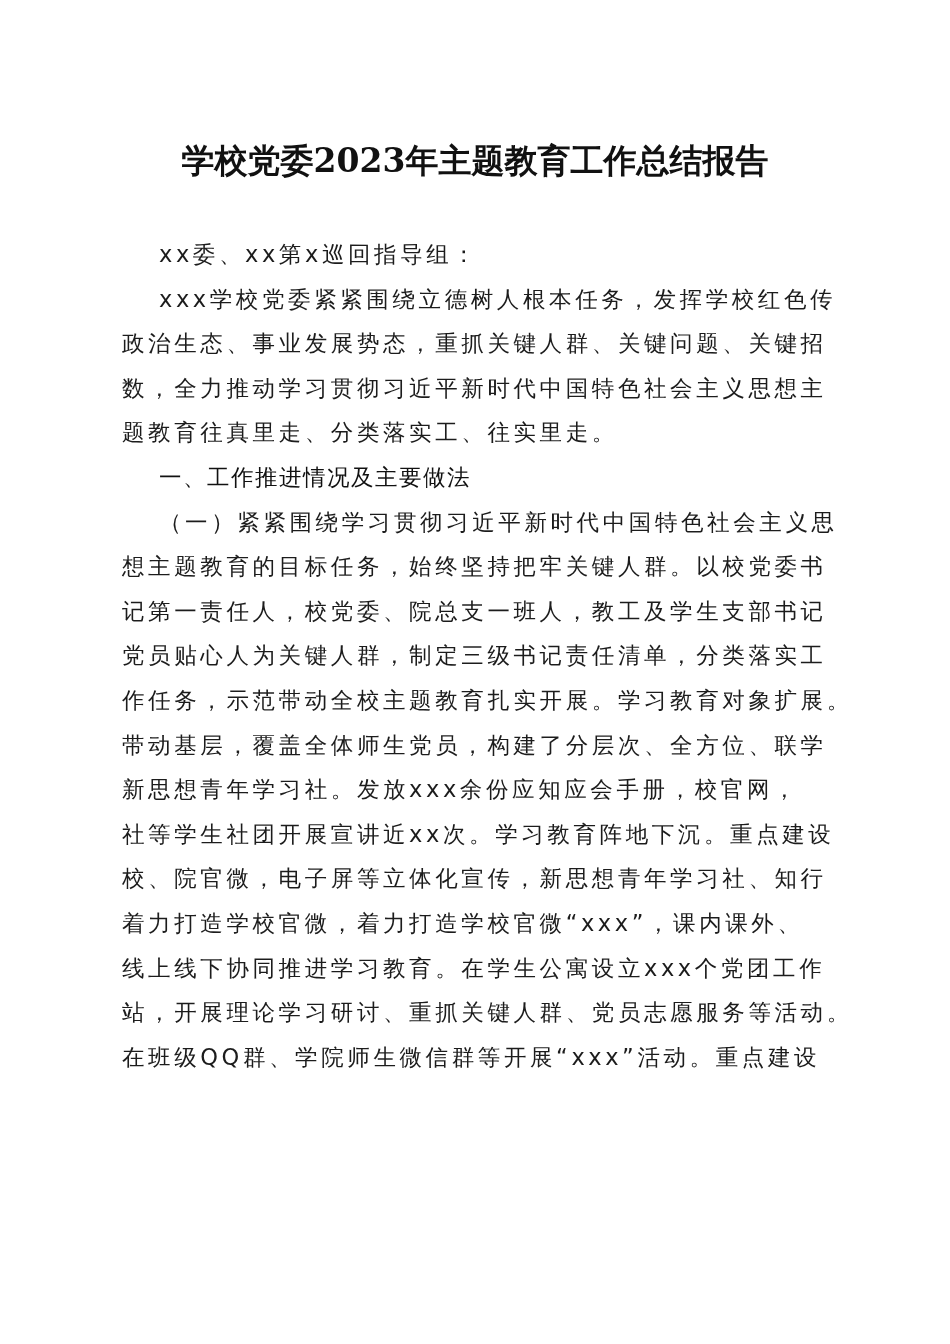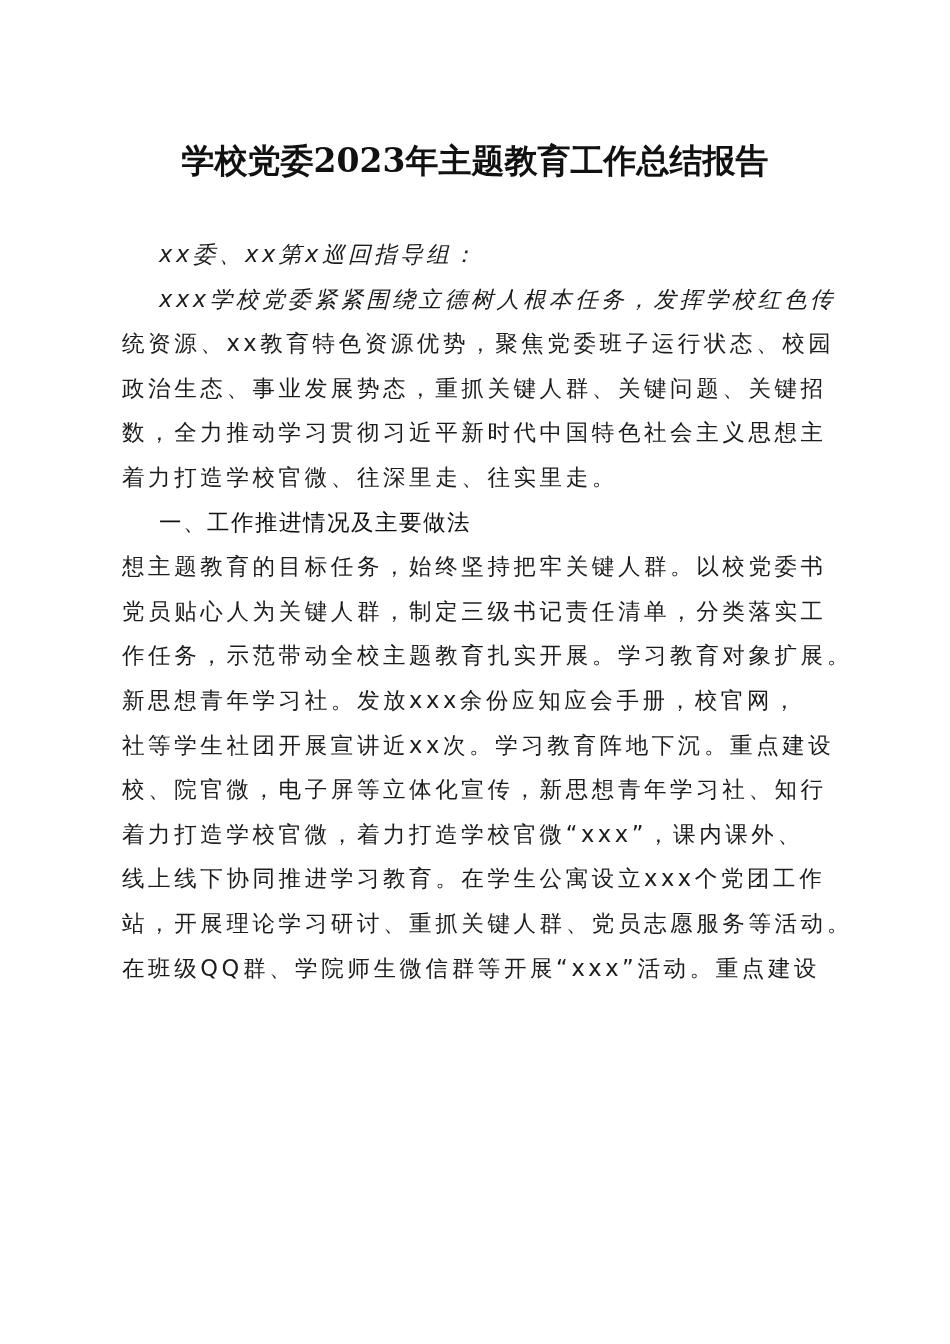"xx委、xx第x巡回指导组：" .line.indent { font-style: italic -> none }
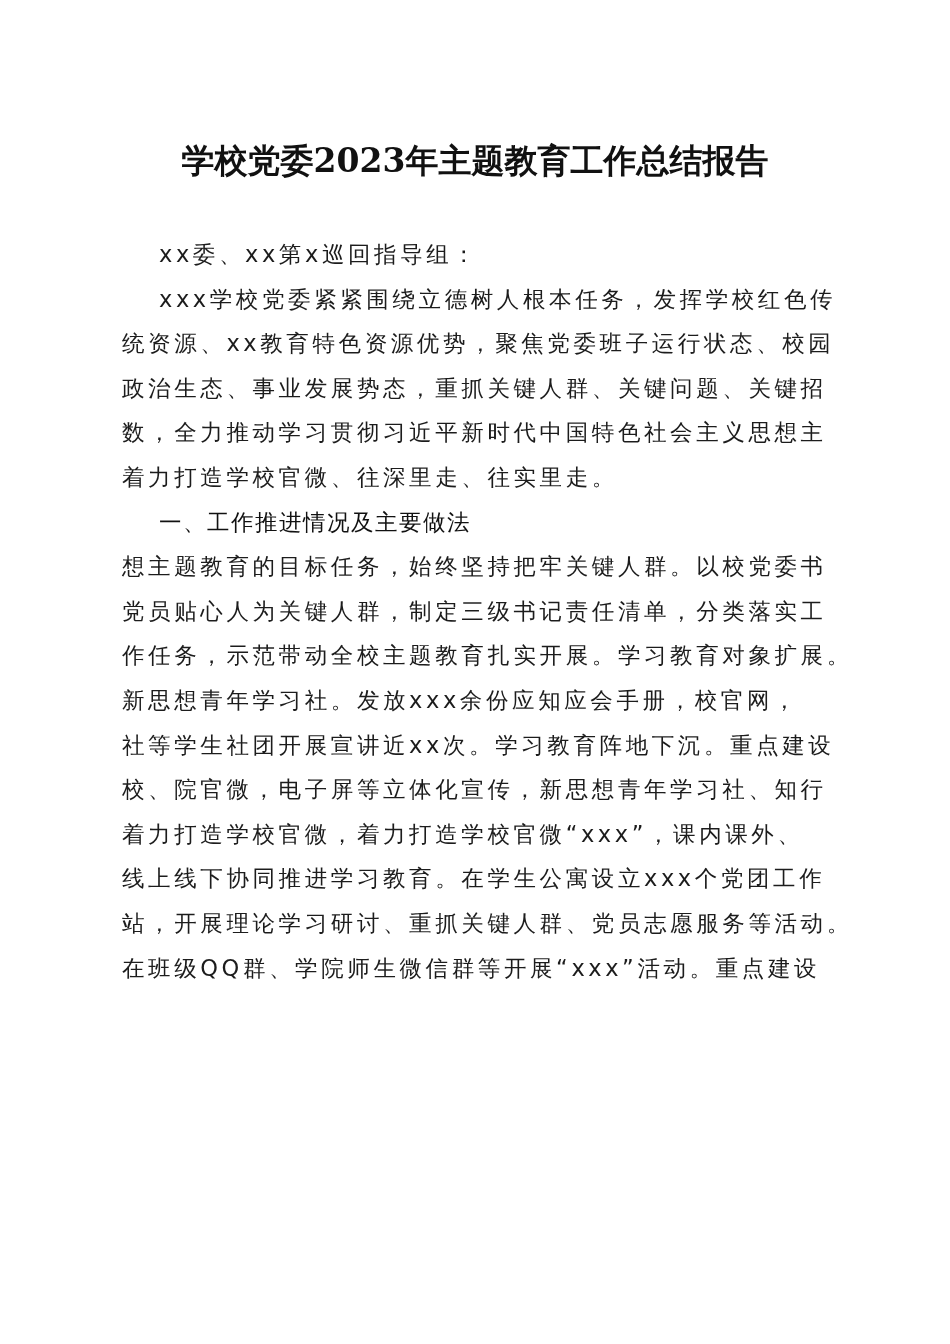"统资源、xx教育特色资源优势，聚焦党委班子运行状态、校园" div.line { html: <div>统资源、xx教育特色资源优势，聚焦党委班子运行状态、校园</div> -> none }
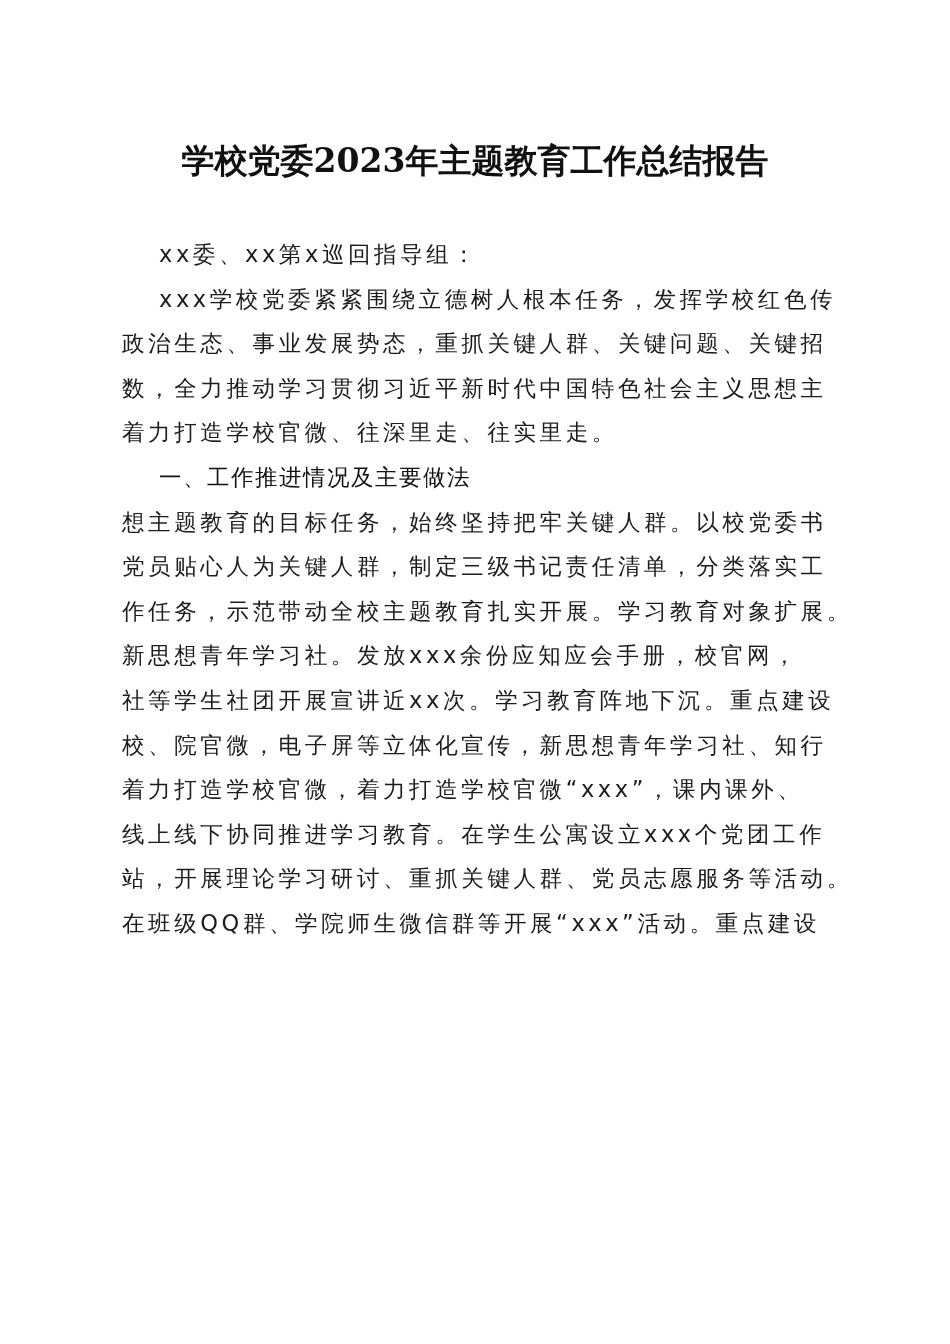"着力打造学校官微、往深里走、往实里走。" div.line { text: 着力打造学校官微、往深里走 -> 题教育往真里走、分类落实工 }
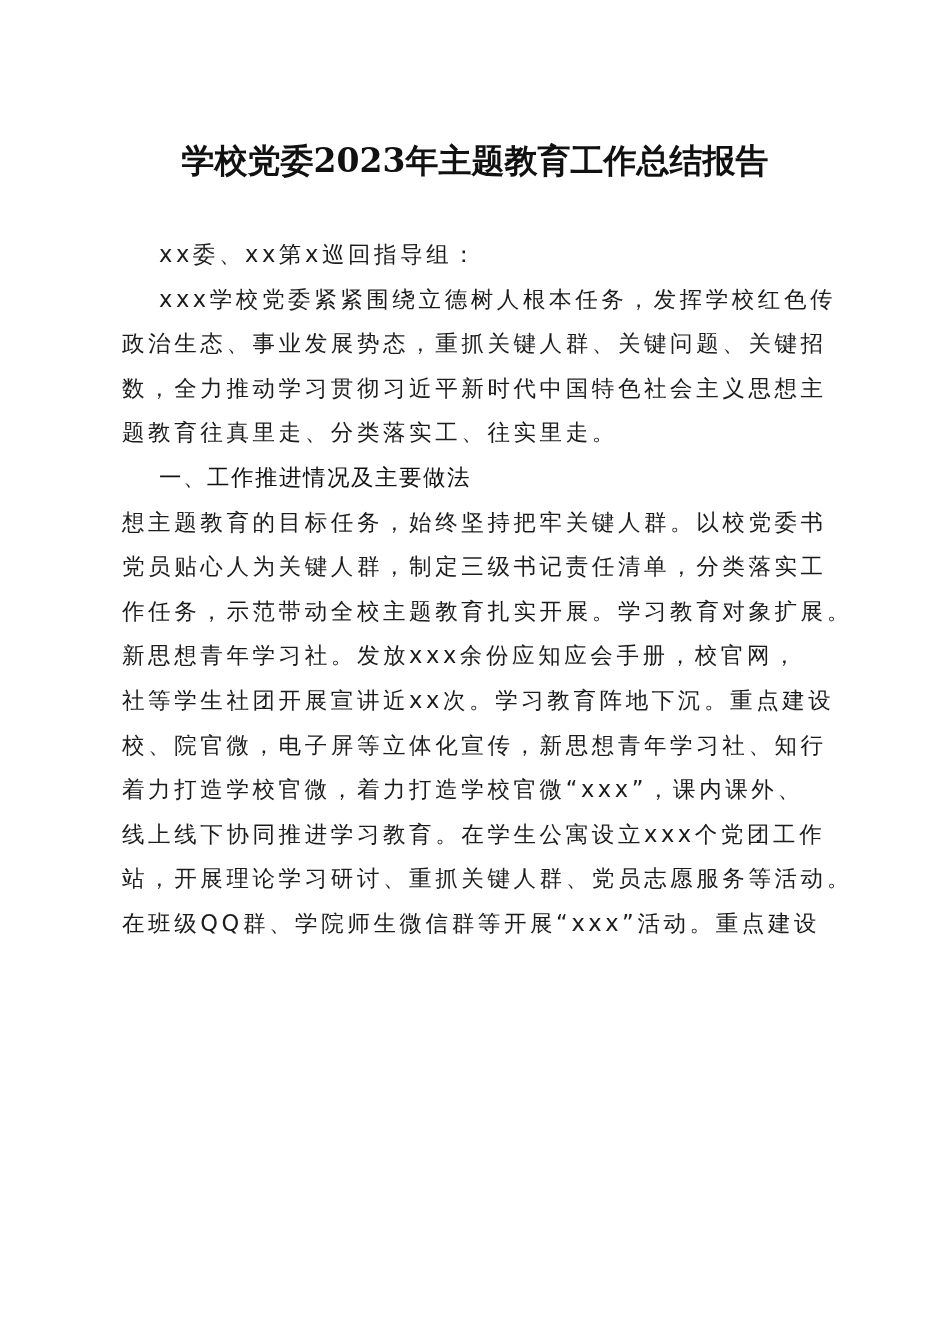"（一）紧紧围绕学习贯彻习近平新时代中国特色社会主义思" div.line { html: none -> <div>（一）紧紧围绕学习贯彻习近平新时代中国特色社会主义思</div> }
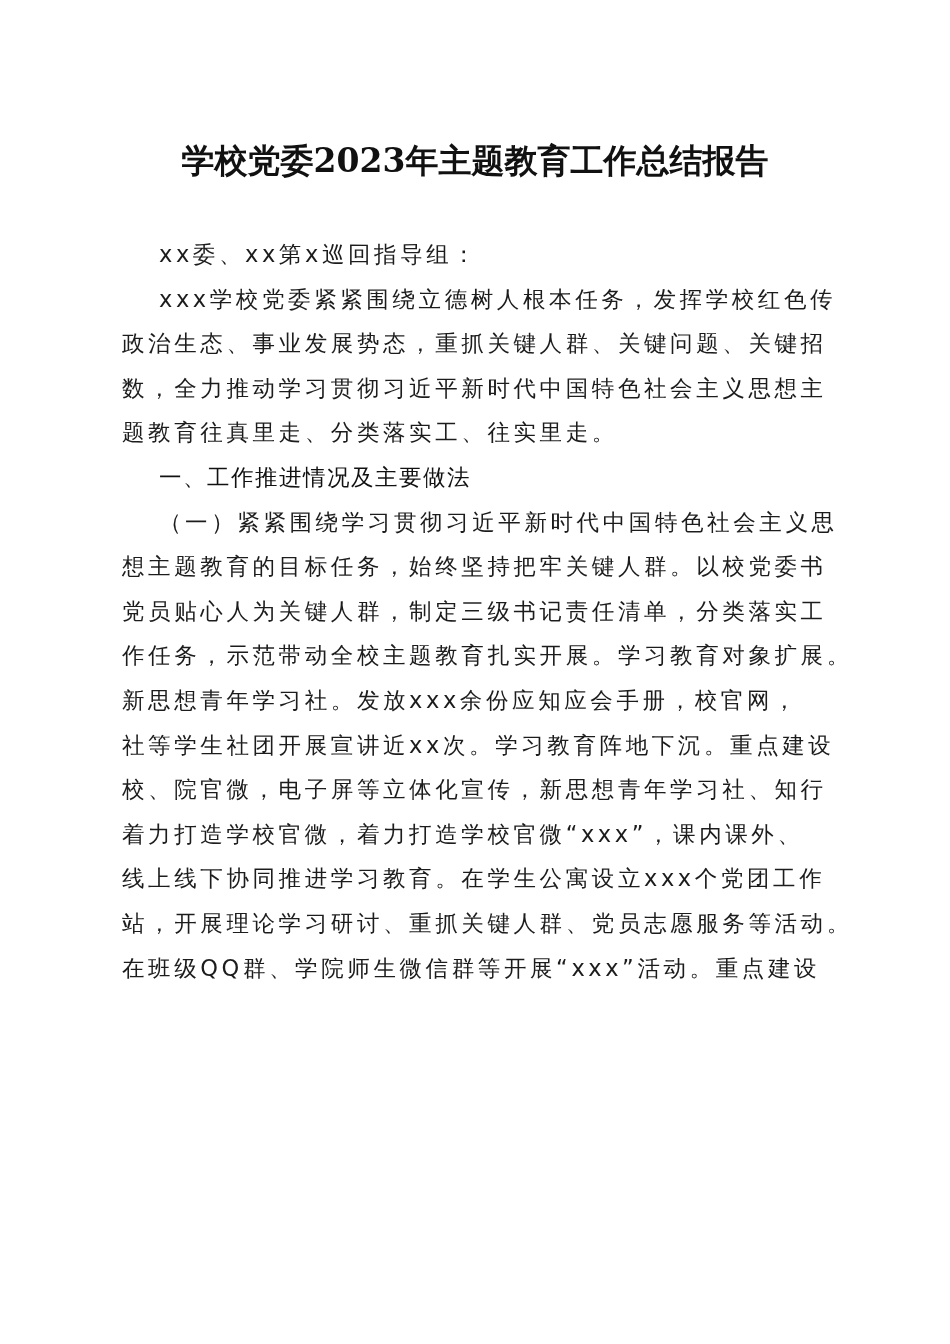"记第一责任人，校党委、院总支一班人，教工及学生支部书记" div.line { html: none -> <div>记第一责任人，校党委、院总支一班人，教工及学生支部书记</div> }
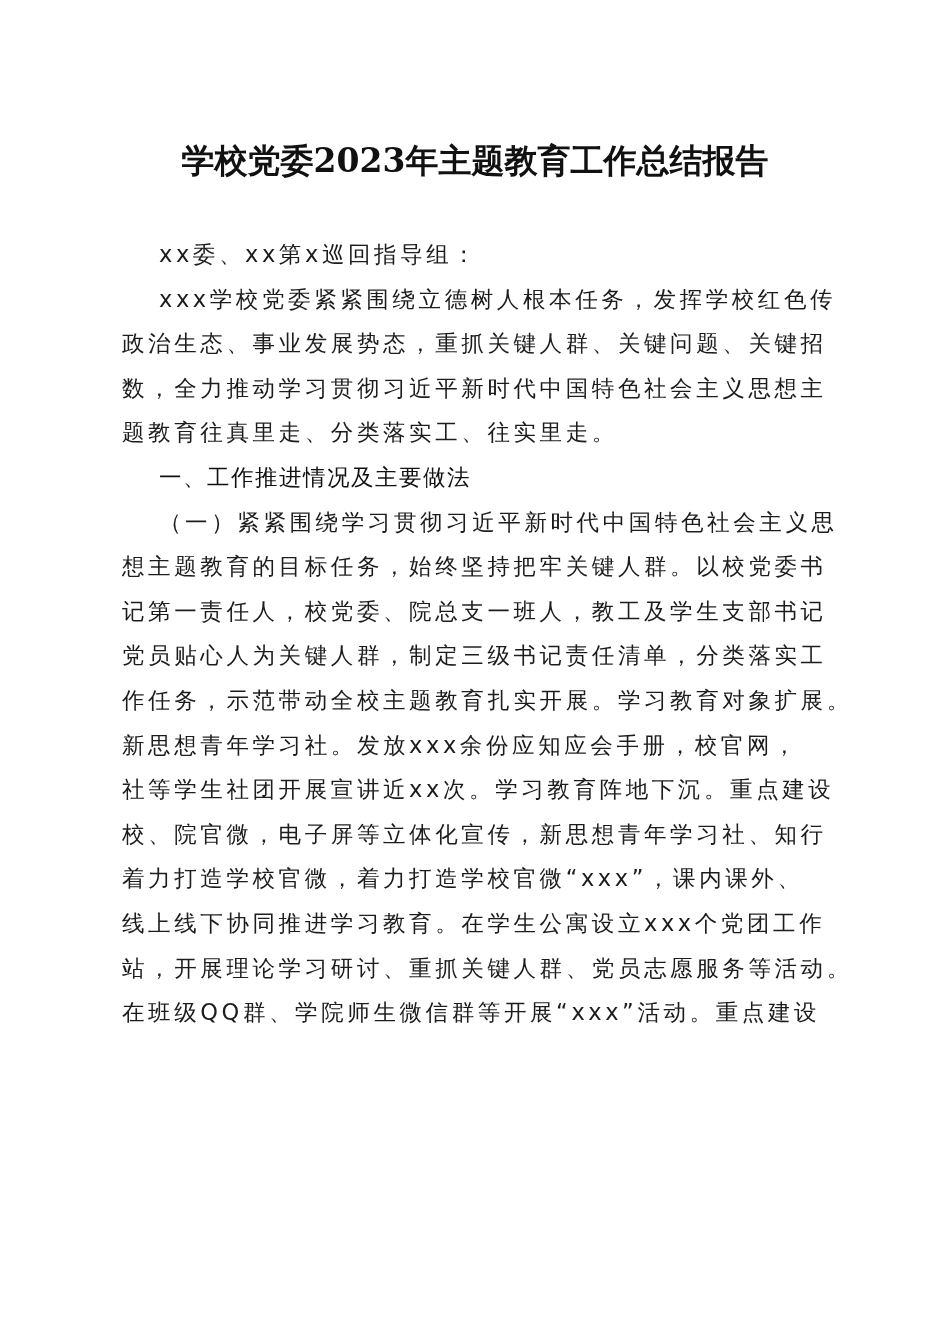"带动基层，覆盖全体师生党员，构建了分层次、全方位、联学" div.line { html: none -> <div>带动基层，覆盖全体师生党员，构建了分层次、全方位、联学</div> }
